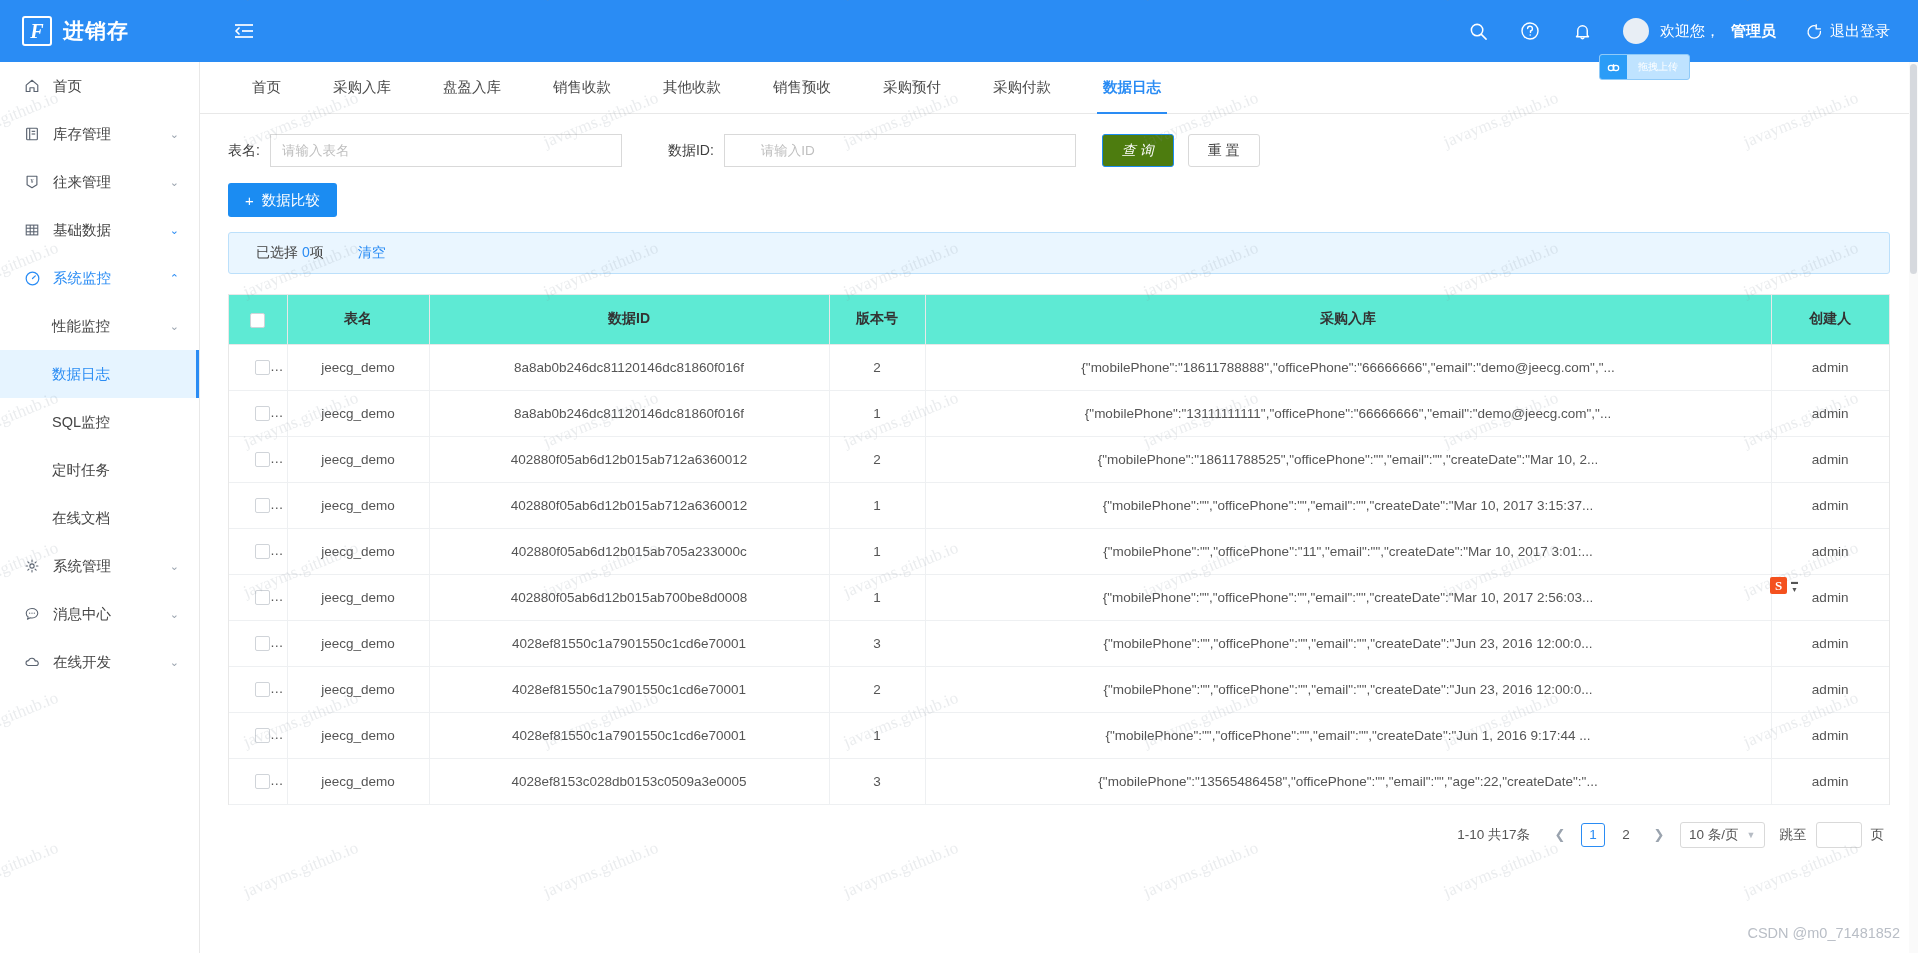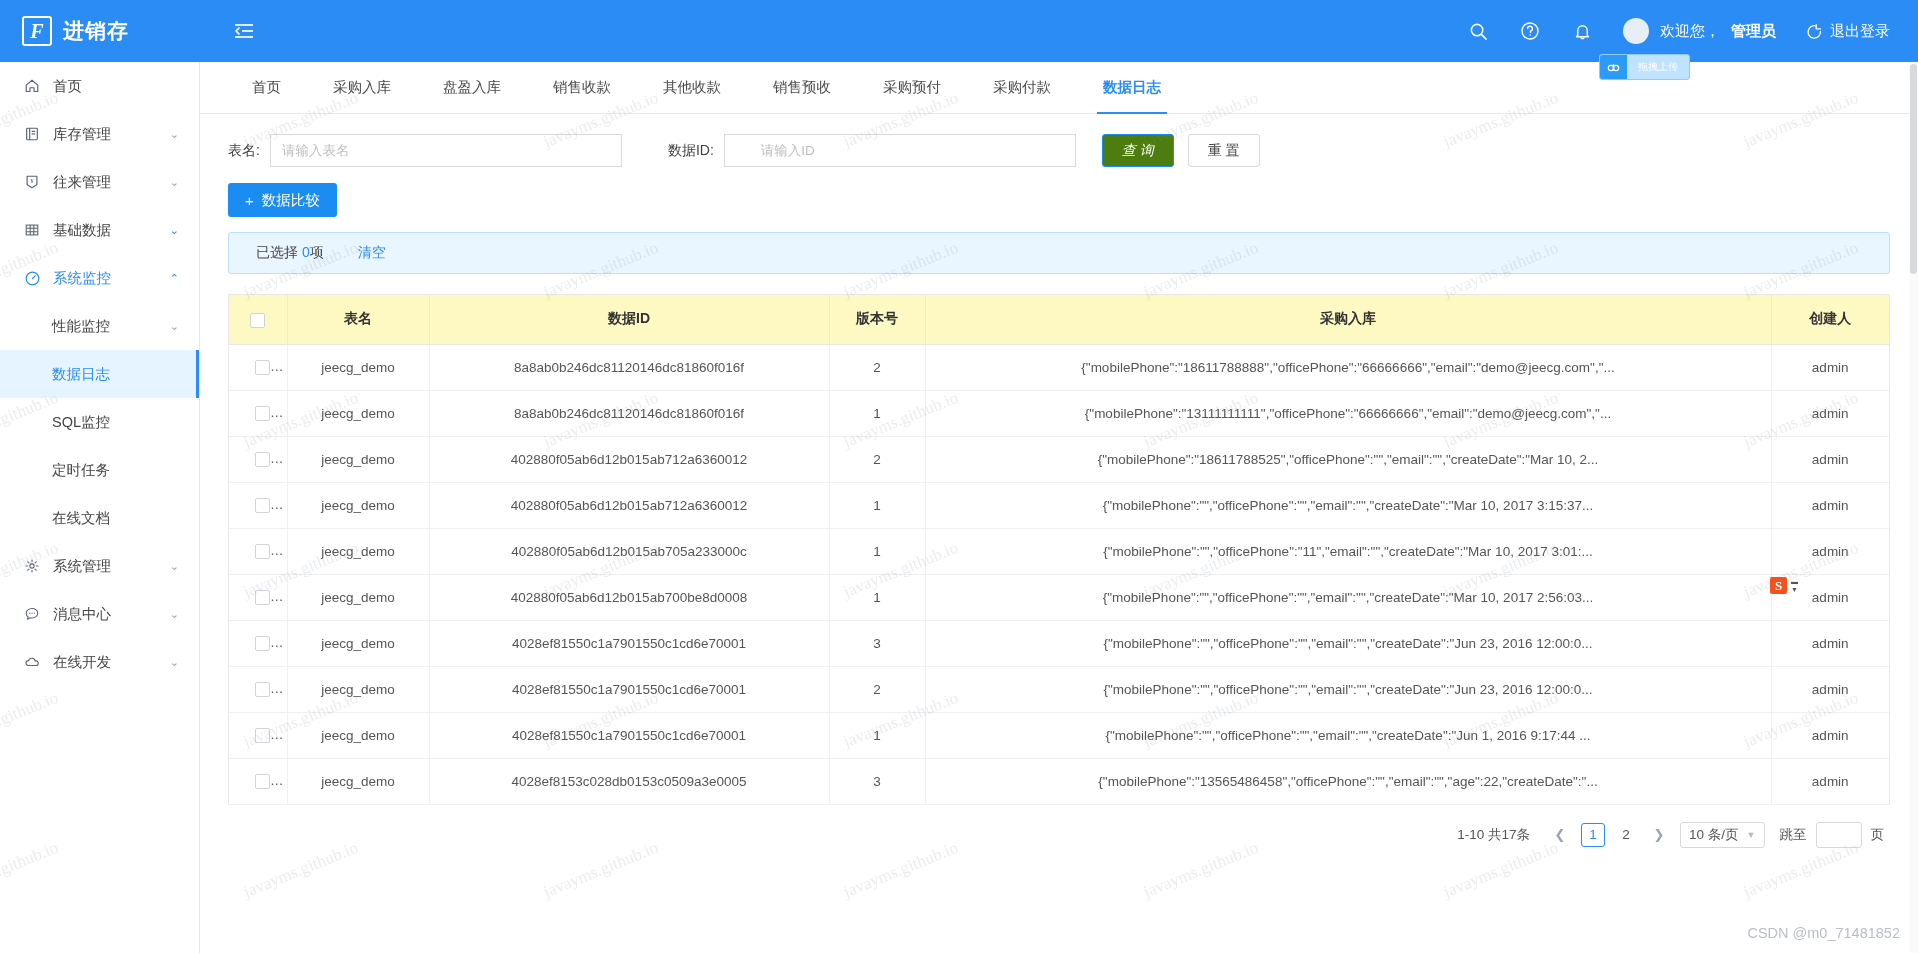"表名" table.grid th { background: #fef9c3 -> #5eead4 }
